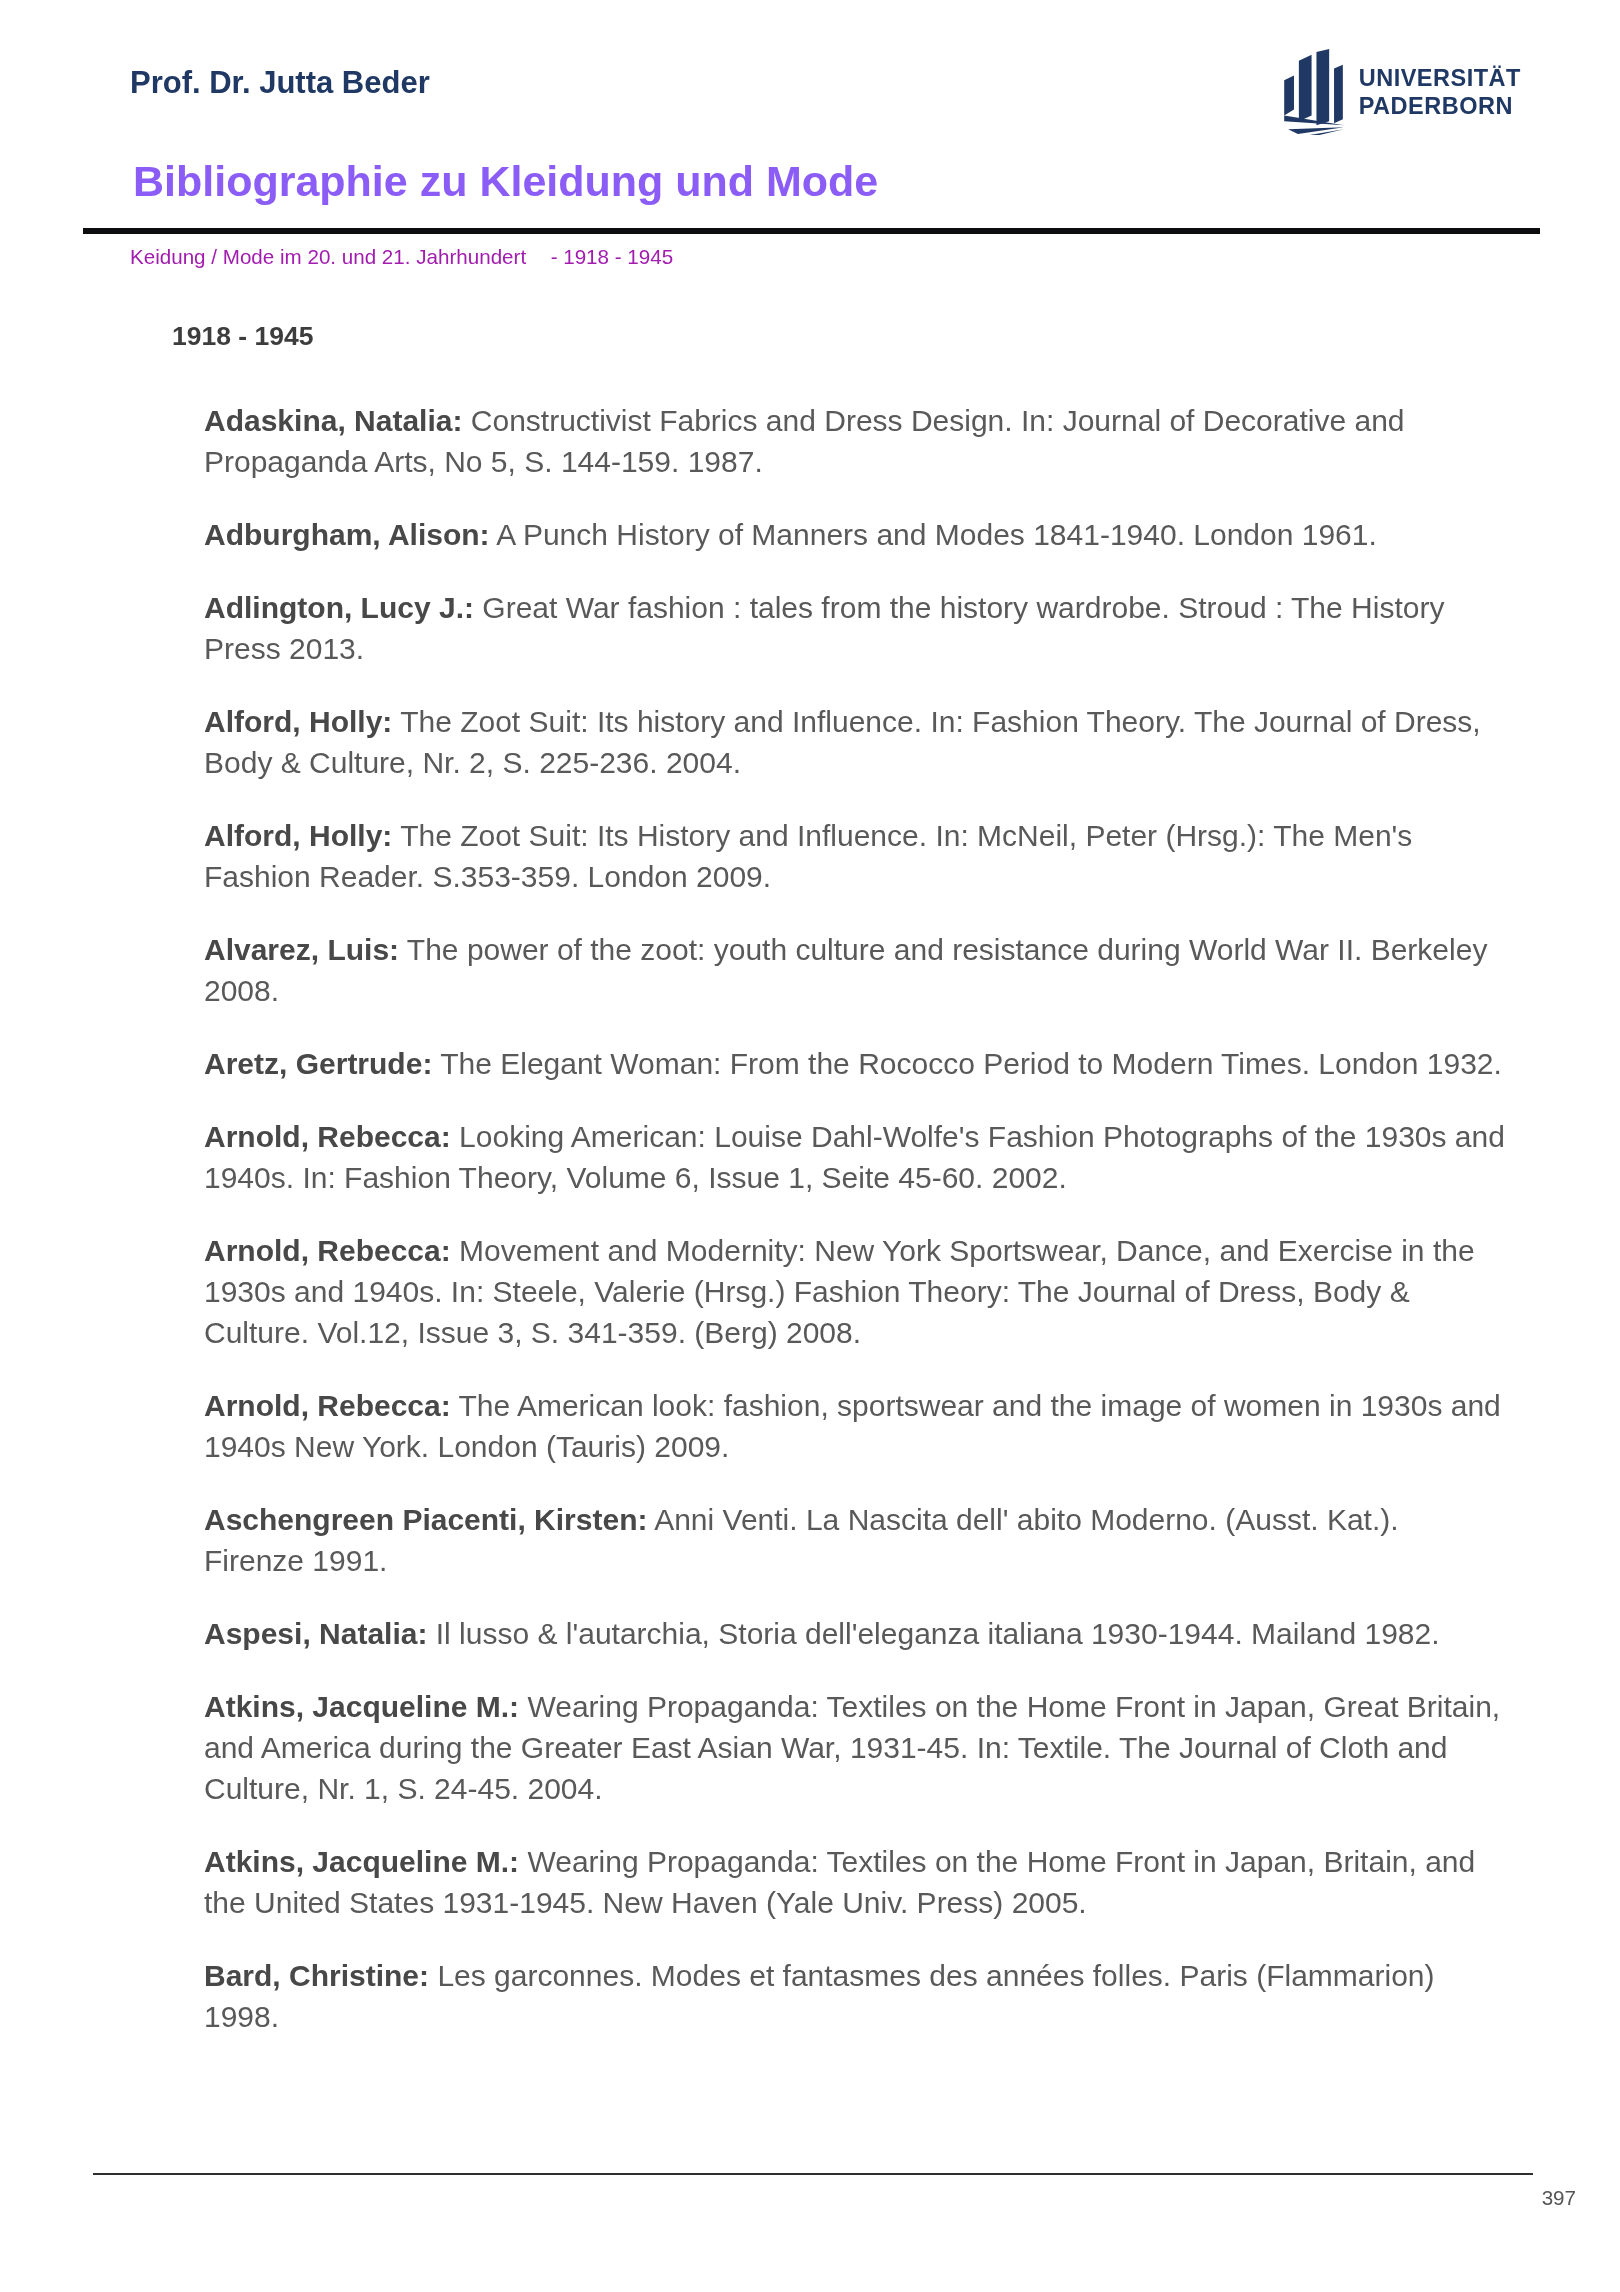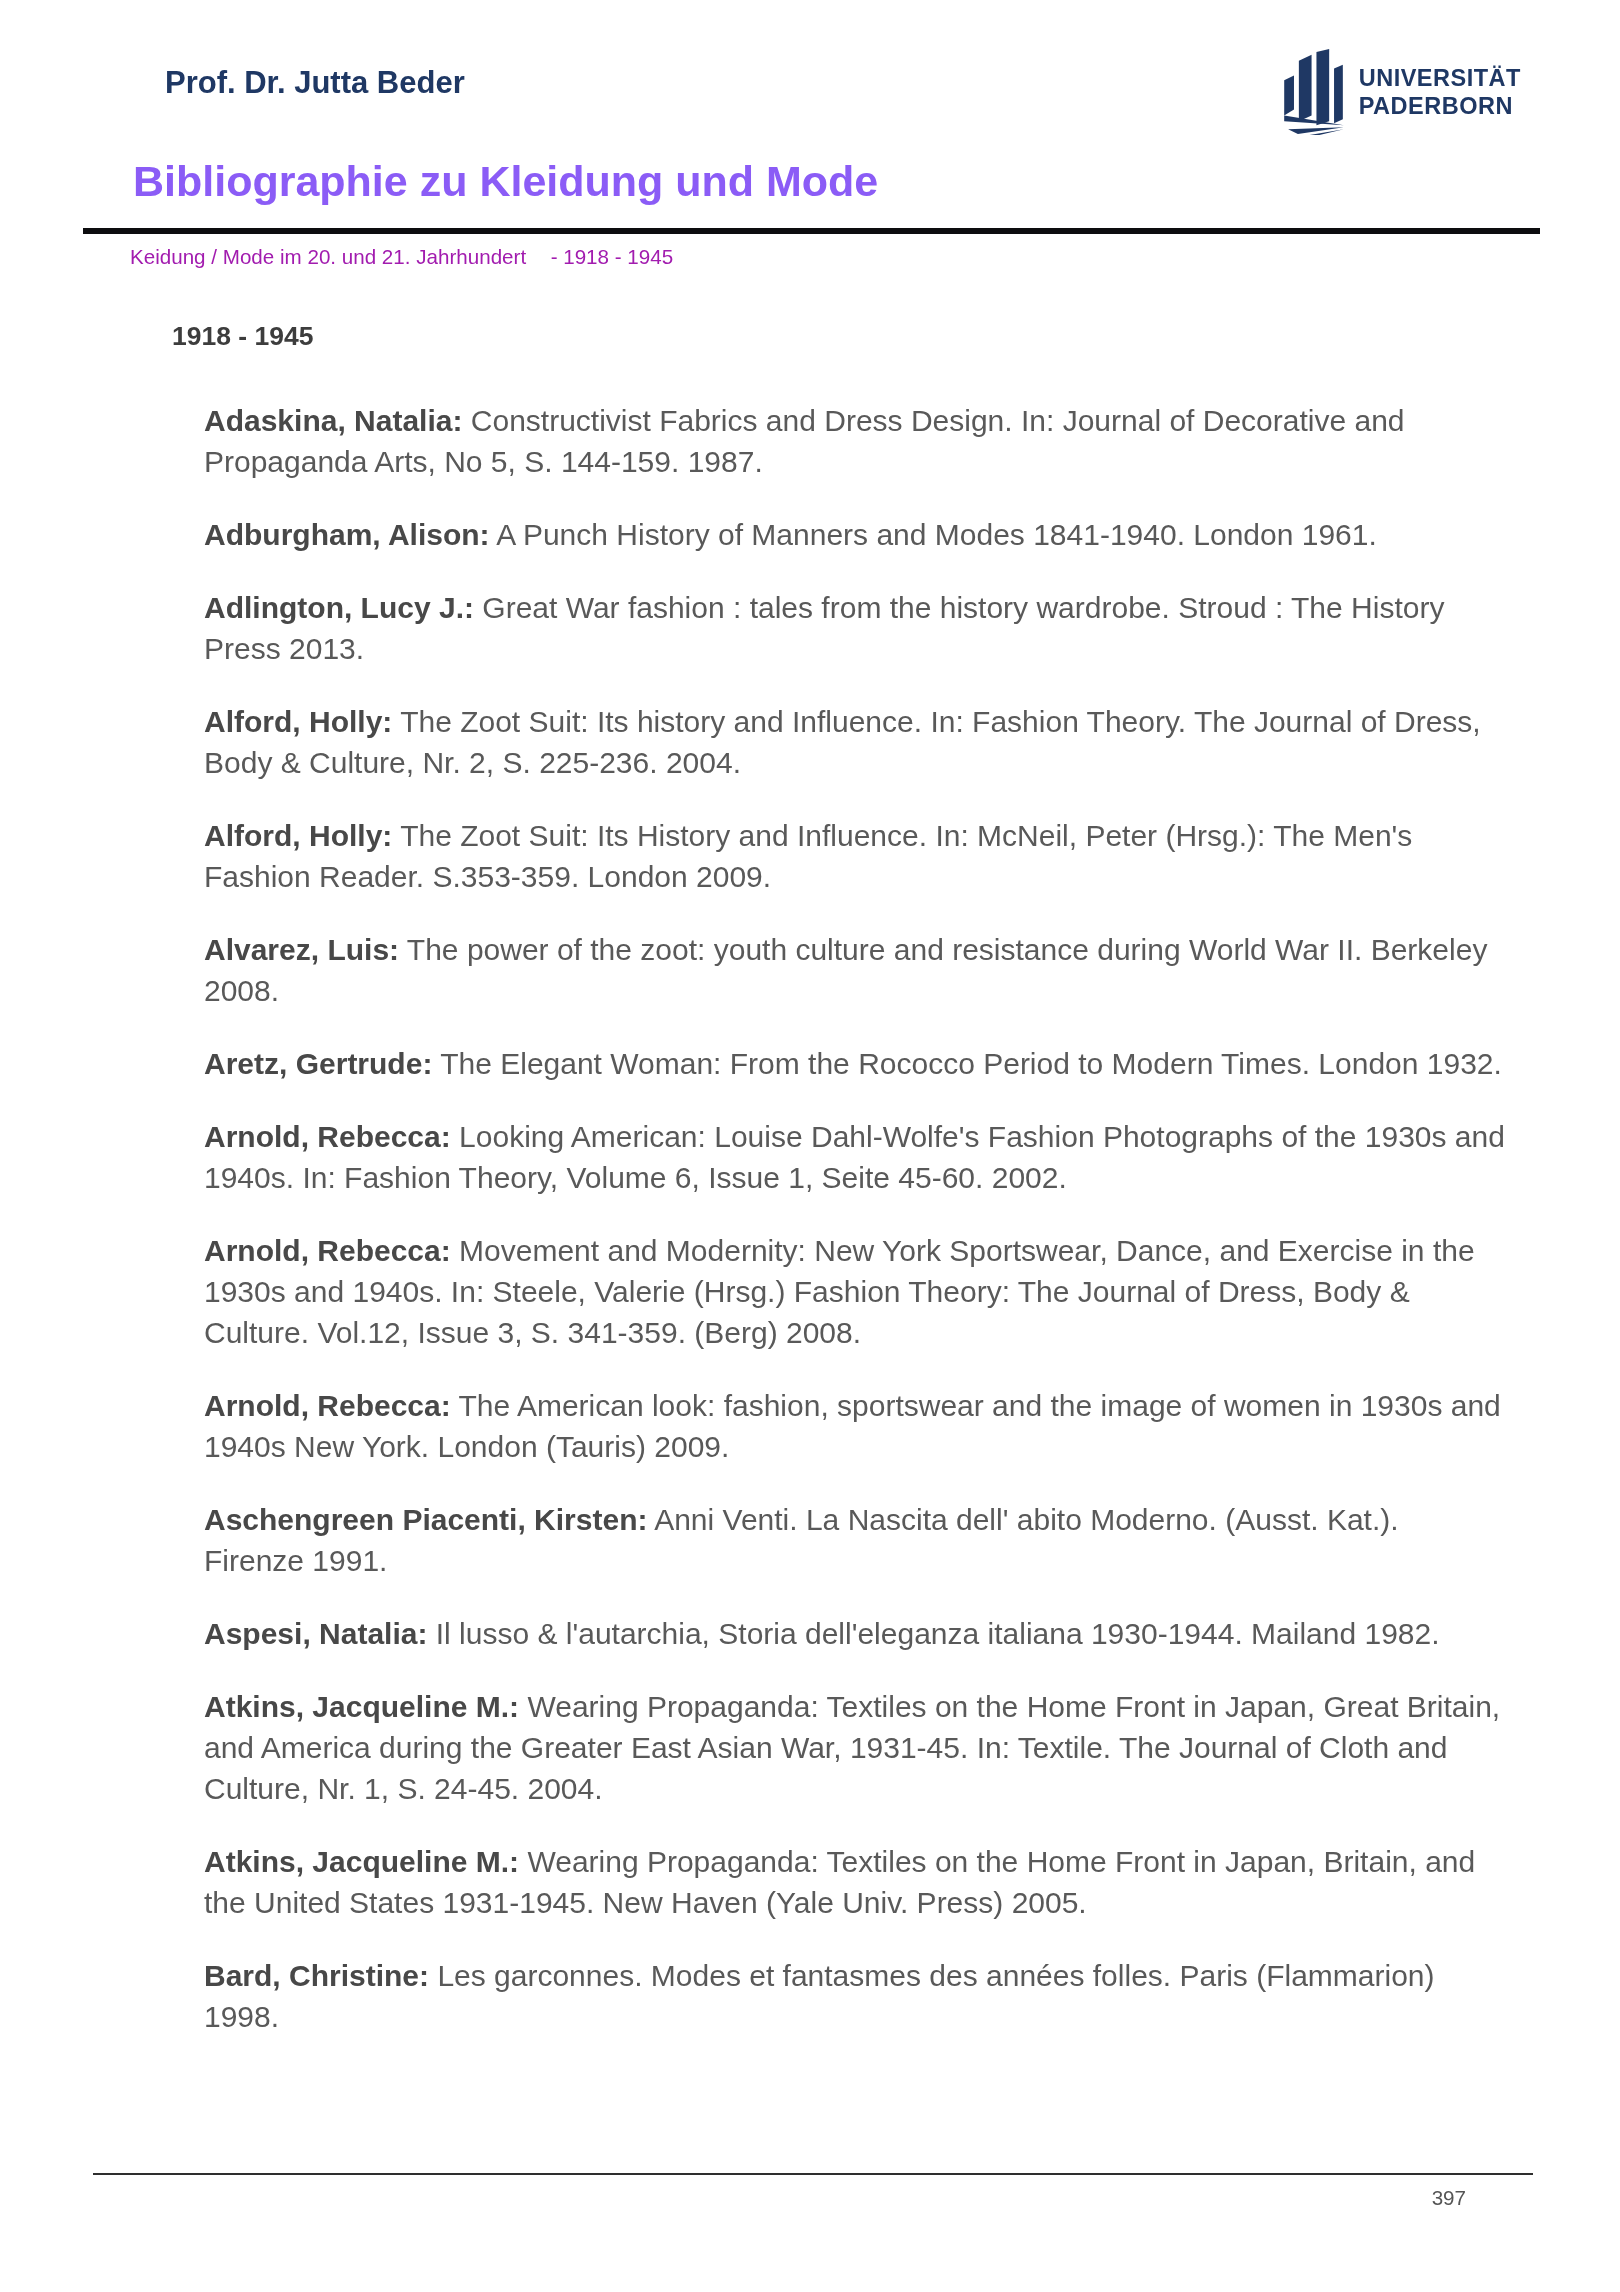"Prof. Dr. Jutta Beder" .prof-name { margin-left: 35px -> none }
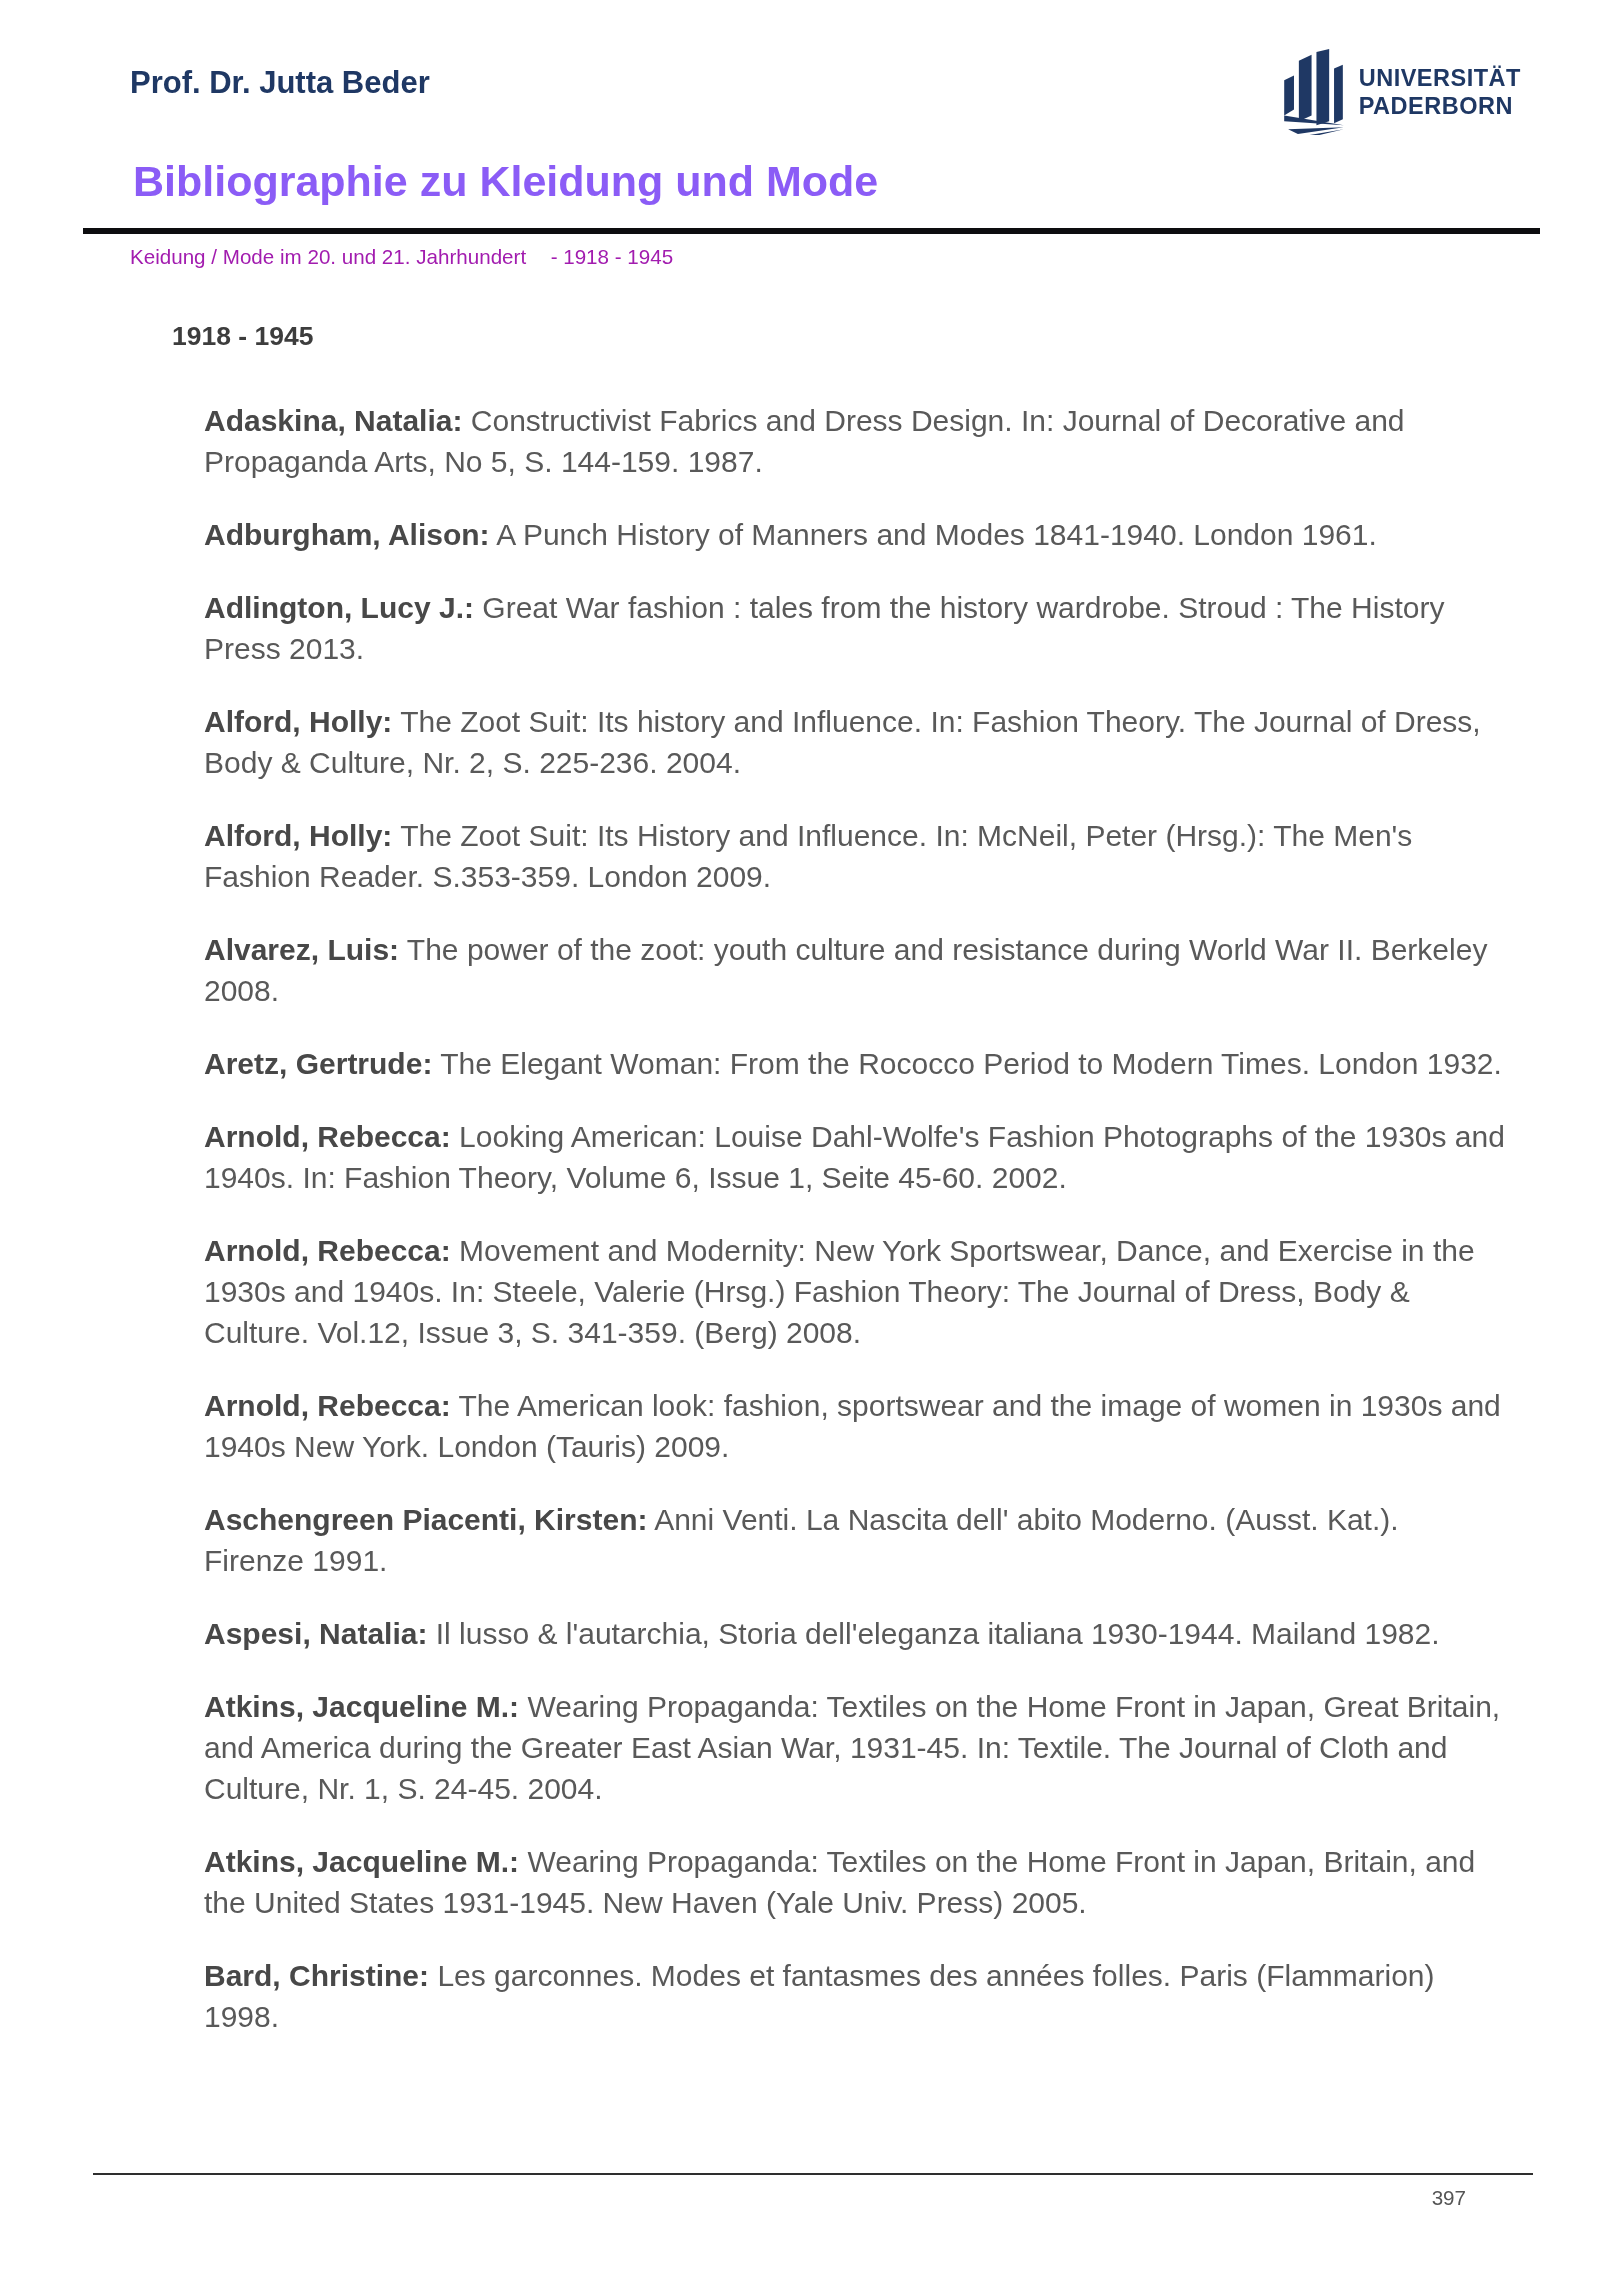"397" .page-number { left: 1270px -> 1380px }
